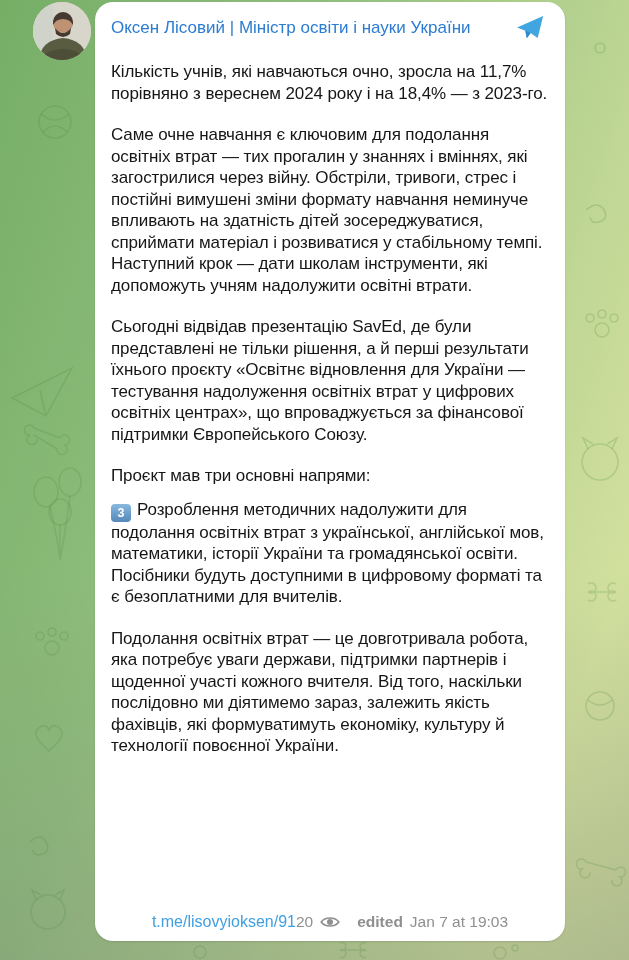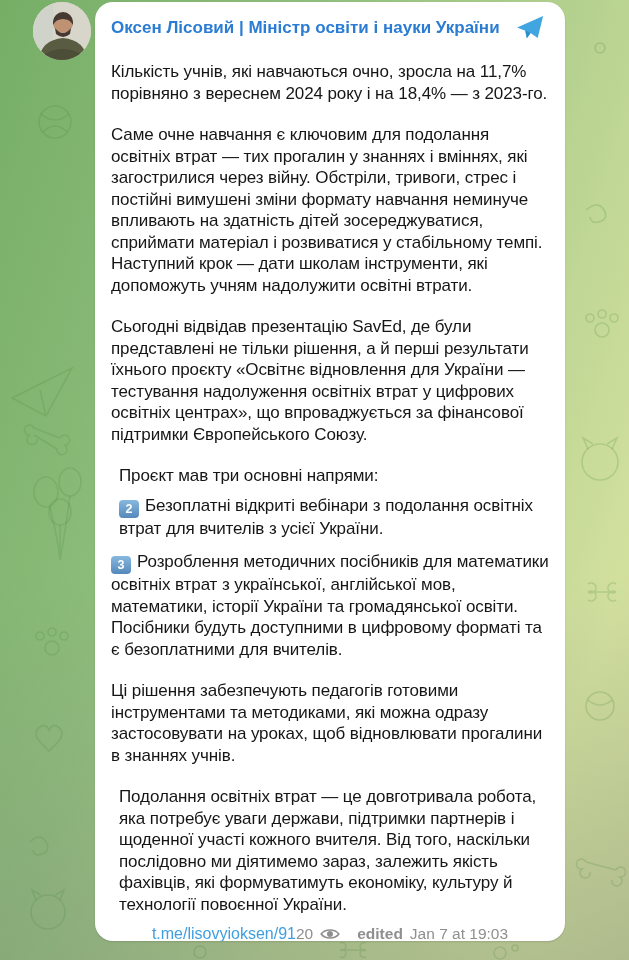"Оксен Лісовий | Міністр освіти" .channel-name { font-weight: bold -> normal }
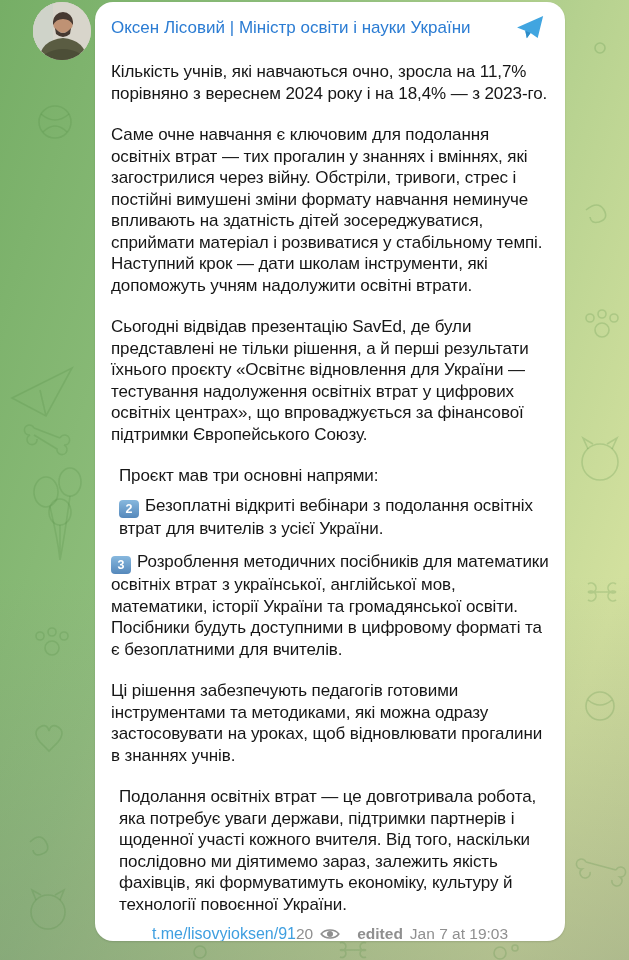"Проєкт мав три основні напрями:" .msg-body p.tight { margin: 8px -> 0 }
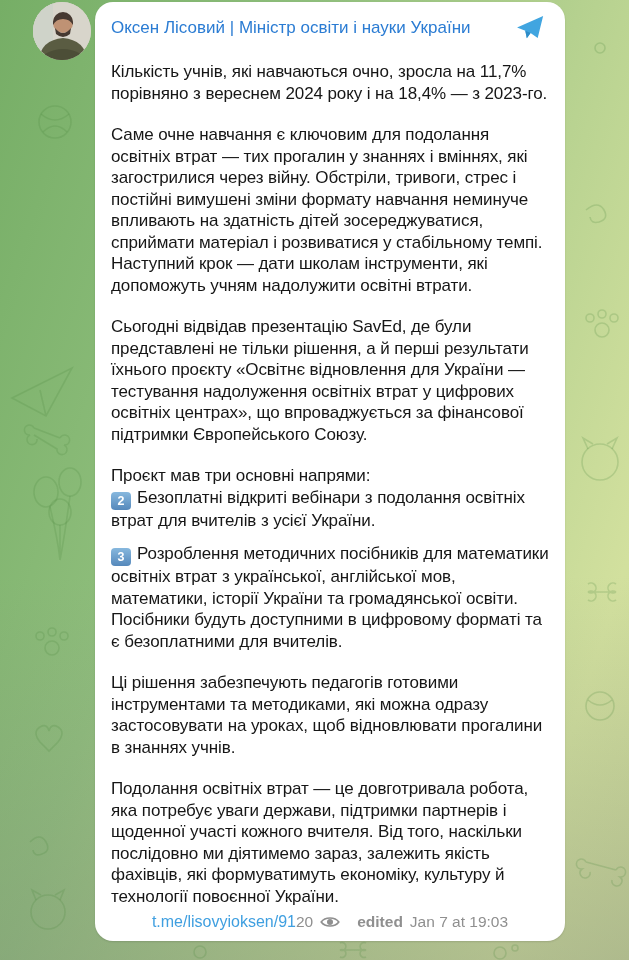"2 Безоплатні відкриті вебінари з" p.tight { html: <p><span>2</span><span>Безоплатні відкриті вебінари з подолання освітніх втрат для вчителів з усієї України.</span></p> -> none }
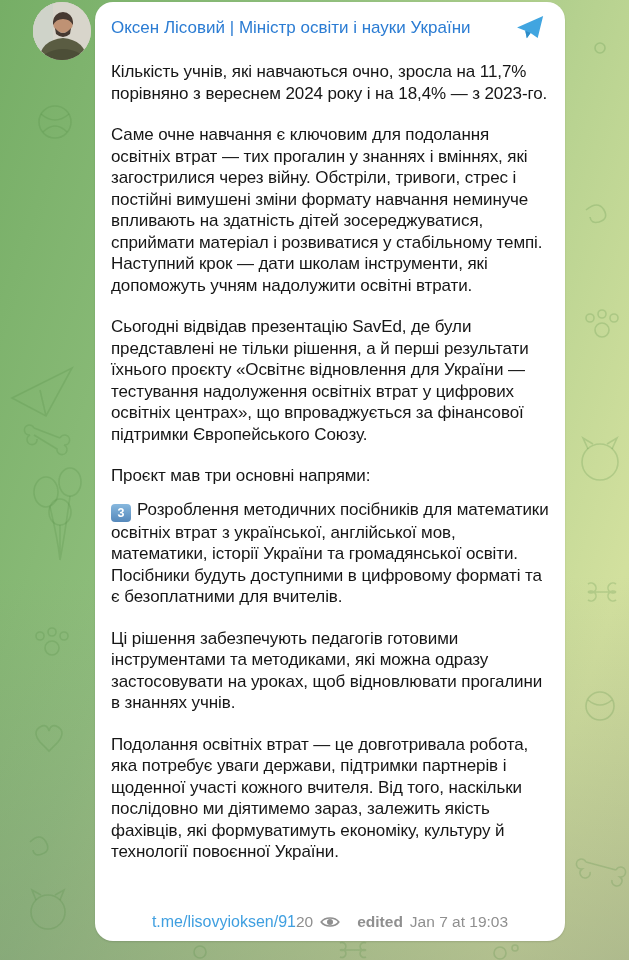"Розроблення методичних посібників для" span { text: посібників для математики -> надолужити для подолання }
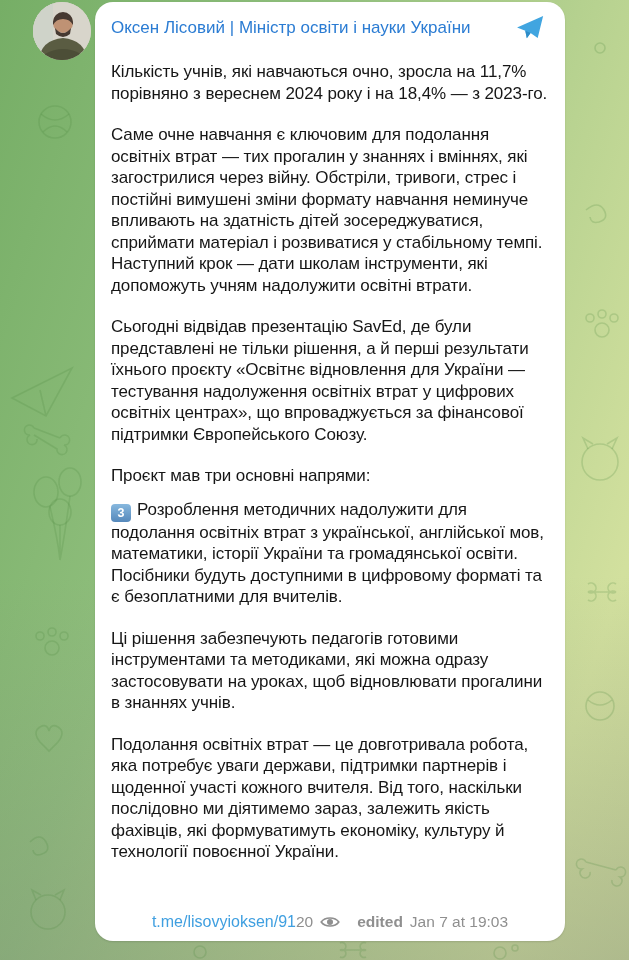"Ці рішення забезпечують педагогів" p { html: <p>Ці рішення забезпечують педагогів готовими інструментами та методиками, які можна одразу застосовувати на уроках, щоб відновлювати прогалини в знаннях учнів.</p> -> none }
